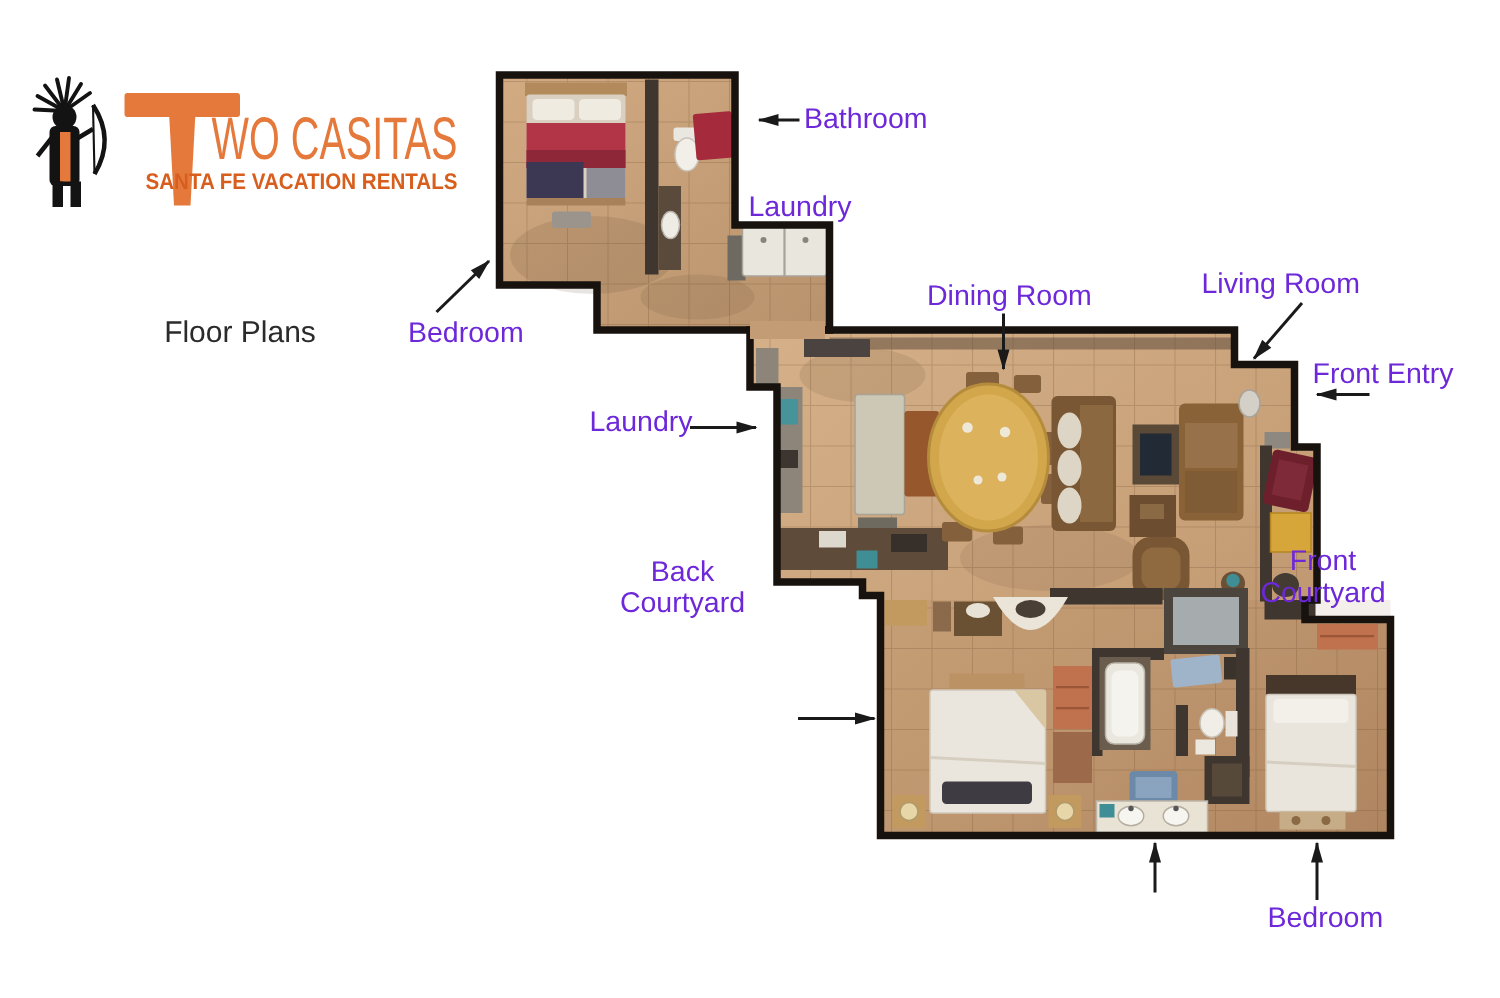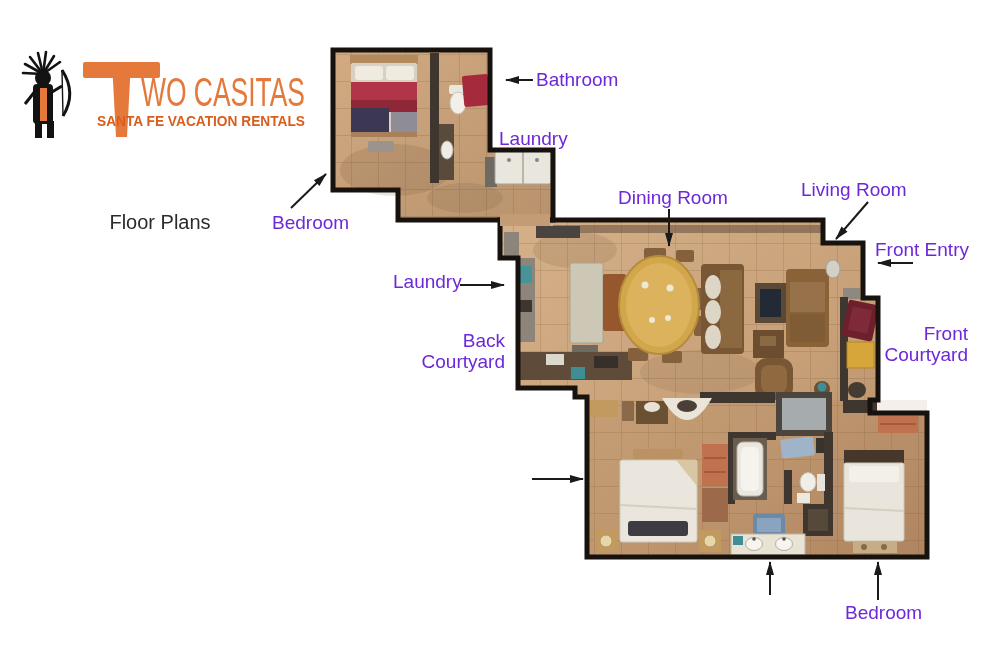"Back" .room-label.center { margin-top: none -> 41px; text-align: right -> center }
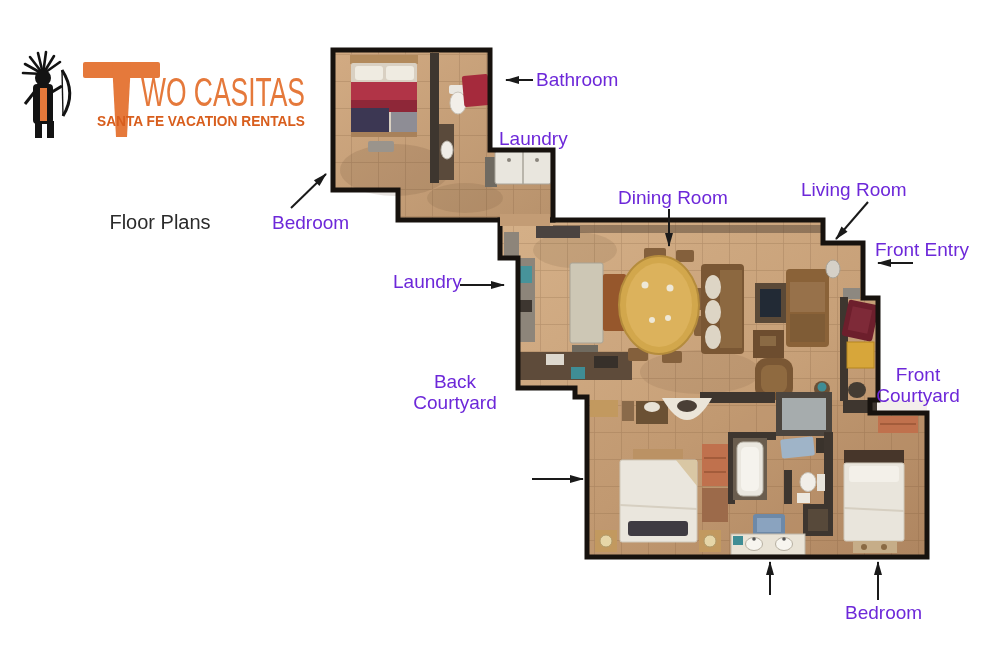"Front" div.room-label { left: 868px -> 832px }
